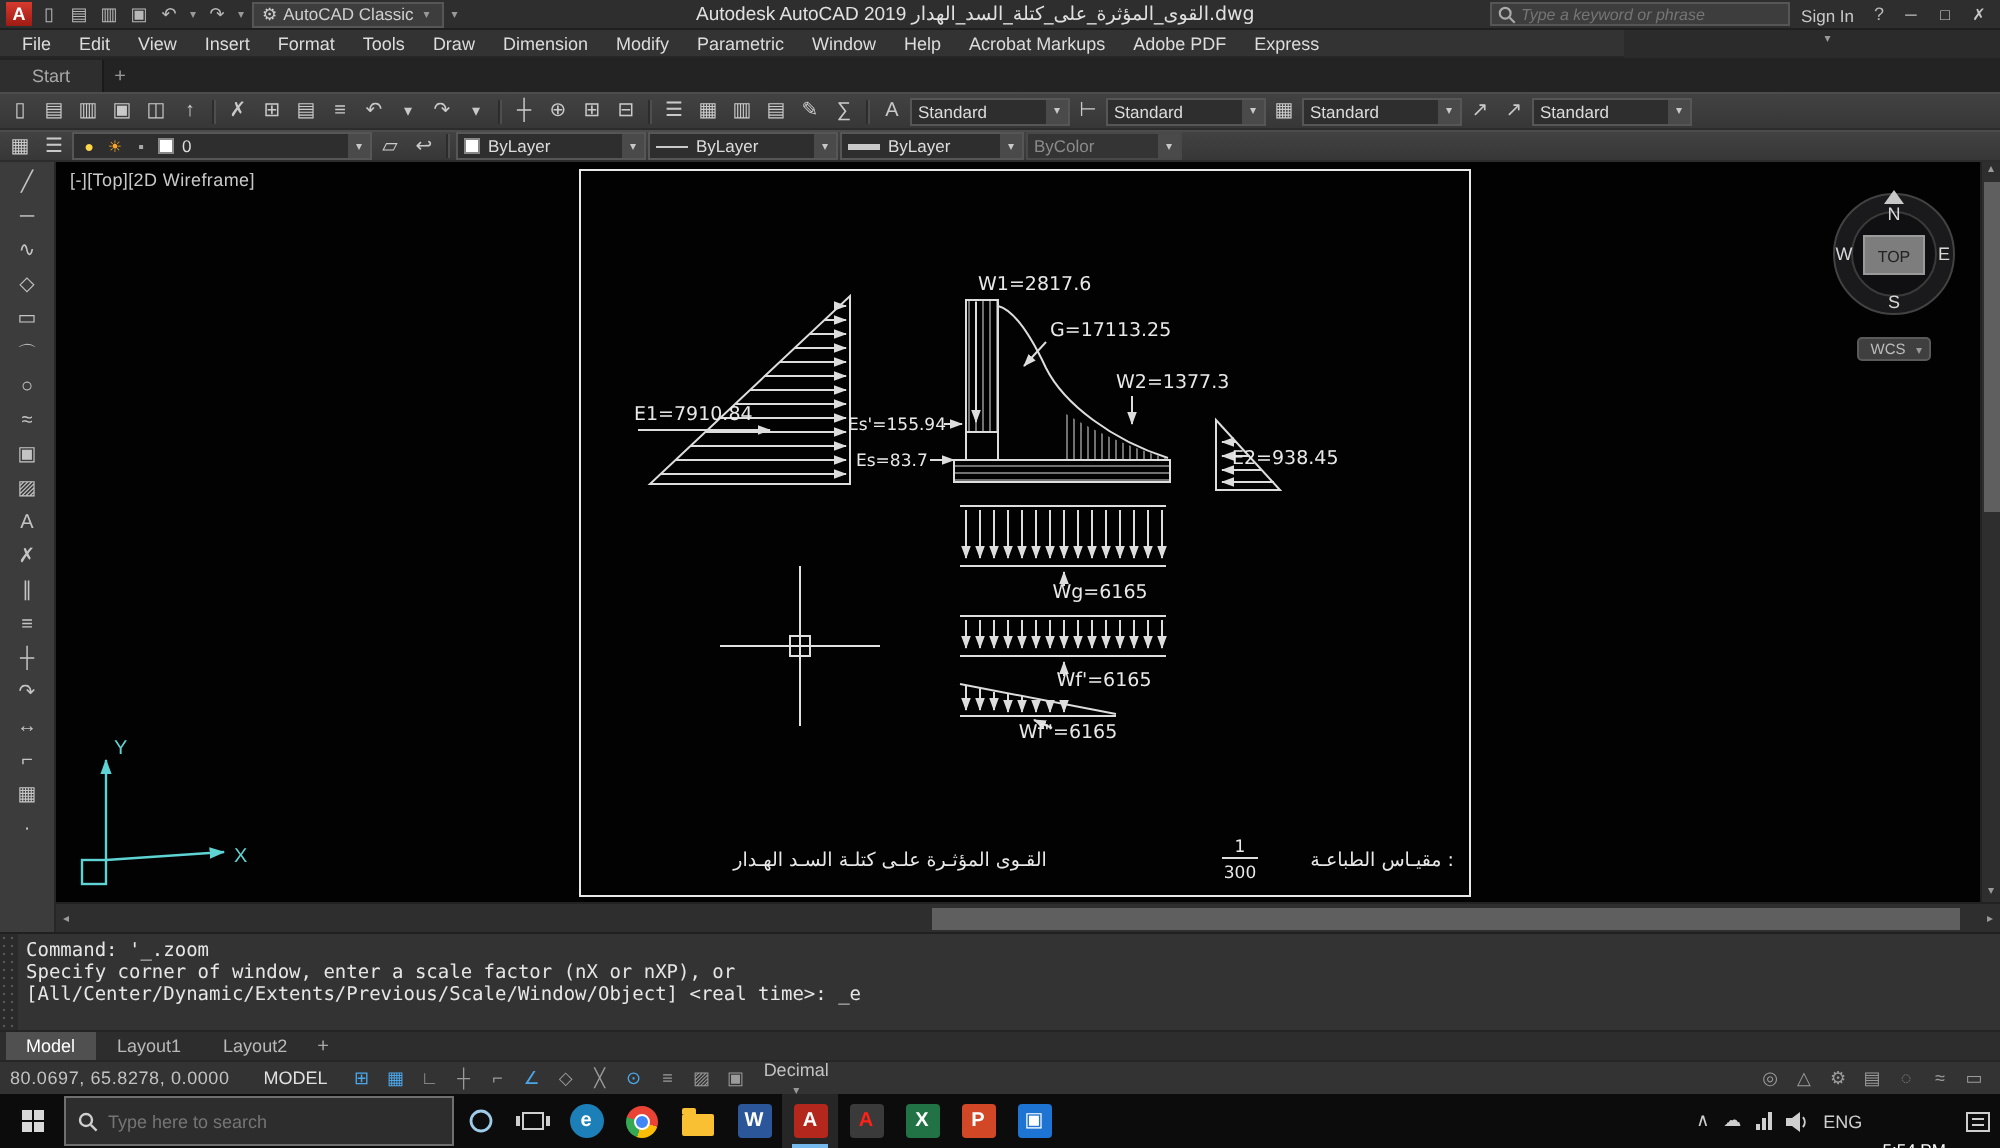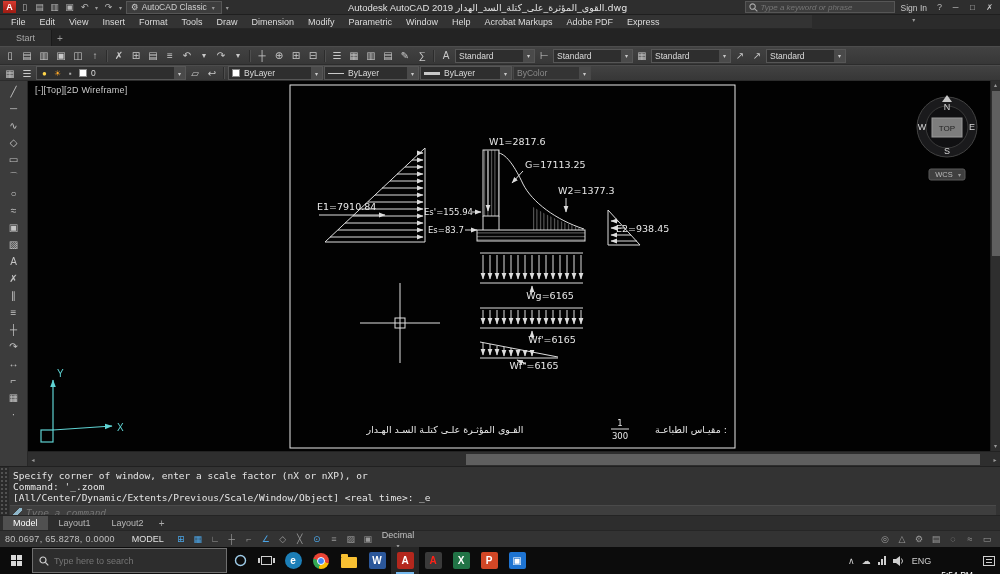"Specify corner of window, enter" div.cmdline { order: before "Command: '_.zoom" -> after "Command: '_.zoom" }
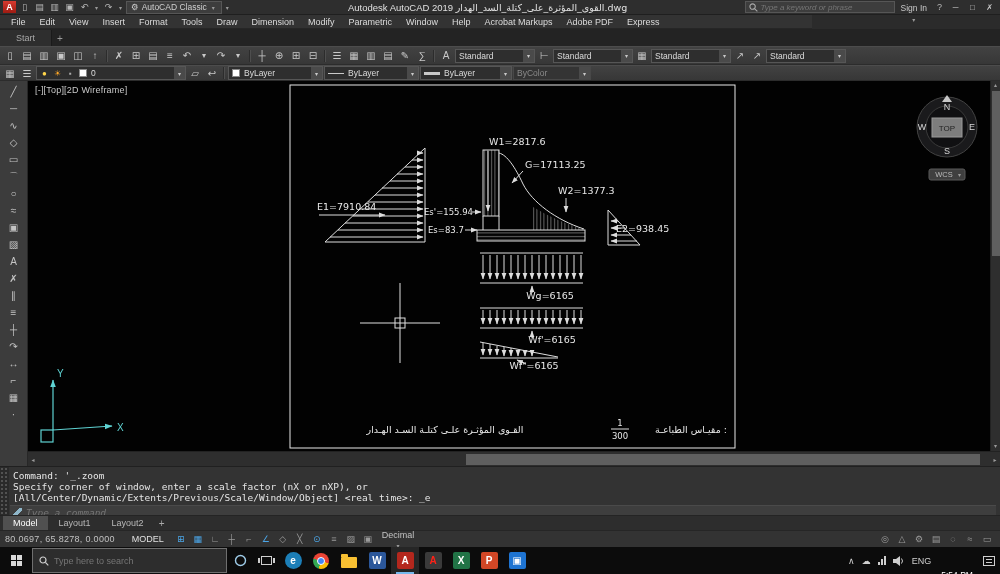"Type a command" div { html: <div> <span></span> <input> </div> -> none }
